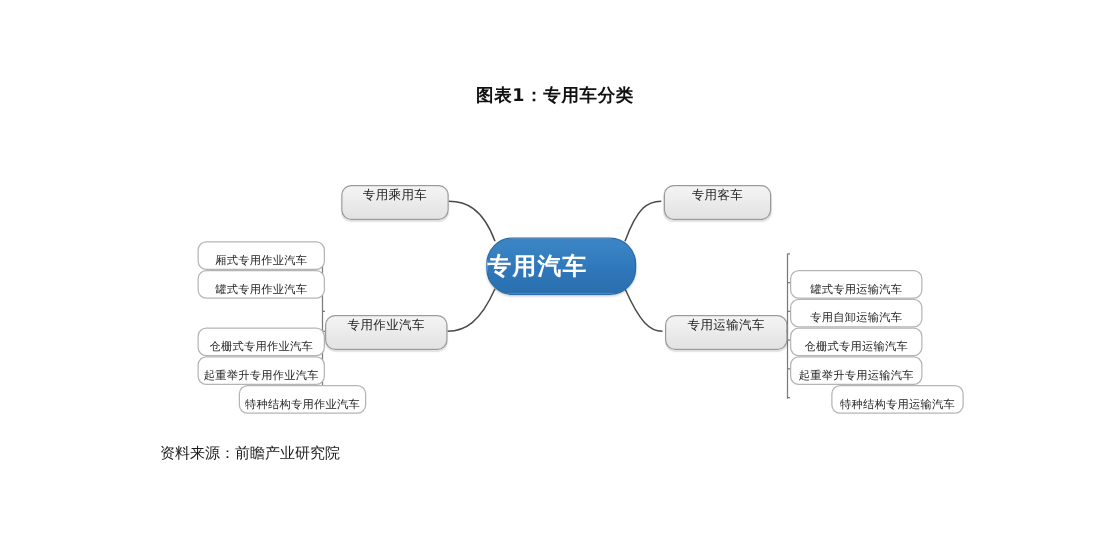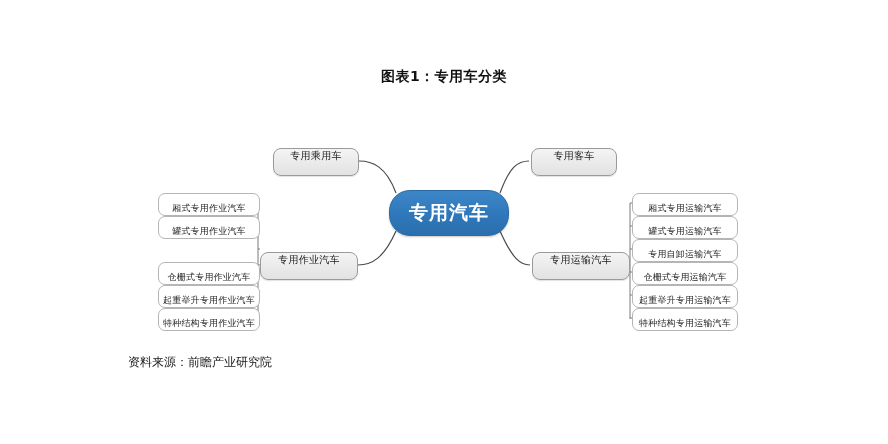"专用汽车" .center-node { justify-content: center -> flex-start }
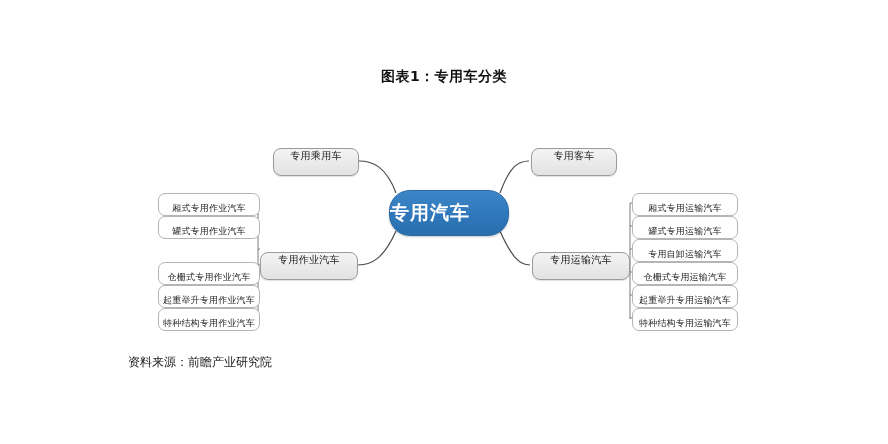"厢式专用运输汽车" div.leaf-node { html: <div> <span>厢式专用运输汽车</span> </div> -> none }
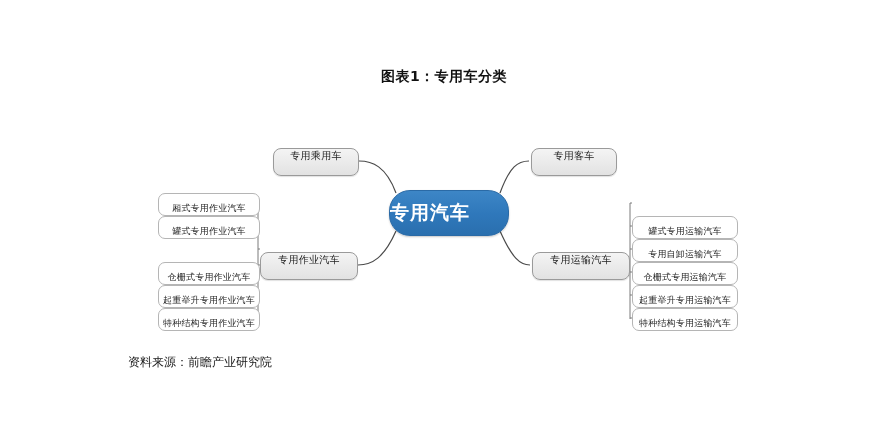"特种结构专用作业汽车" .lr5 { margin-left: none -> 33px }
